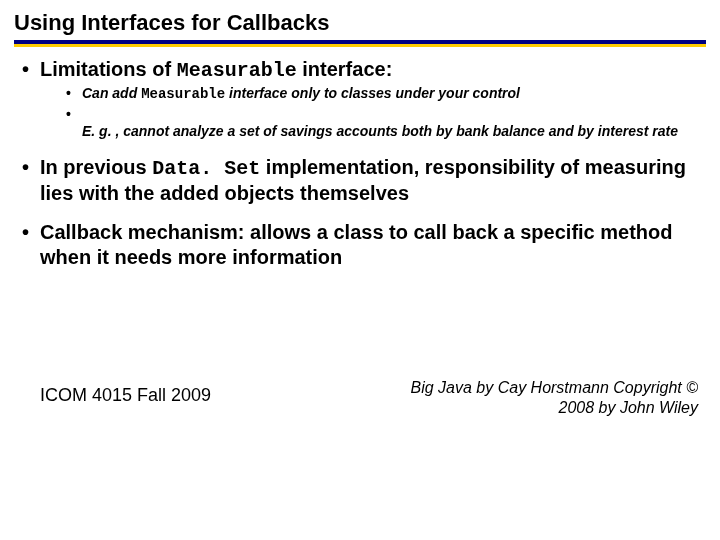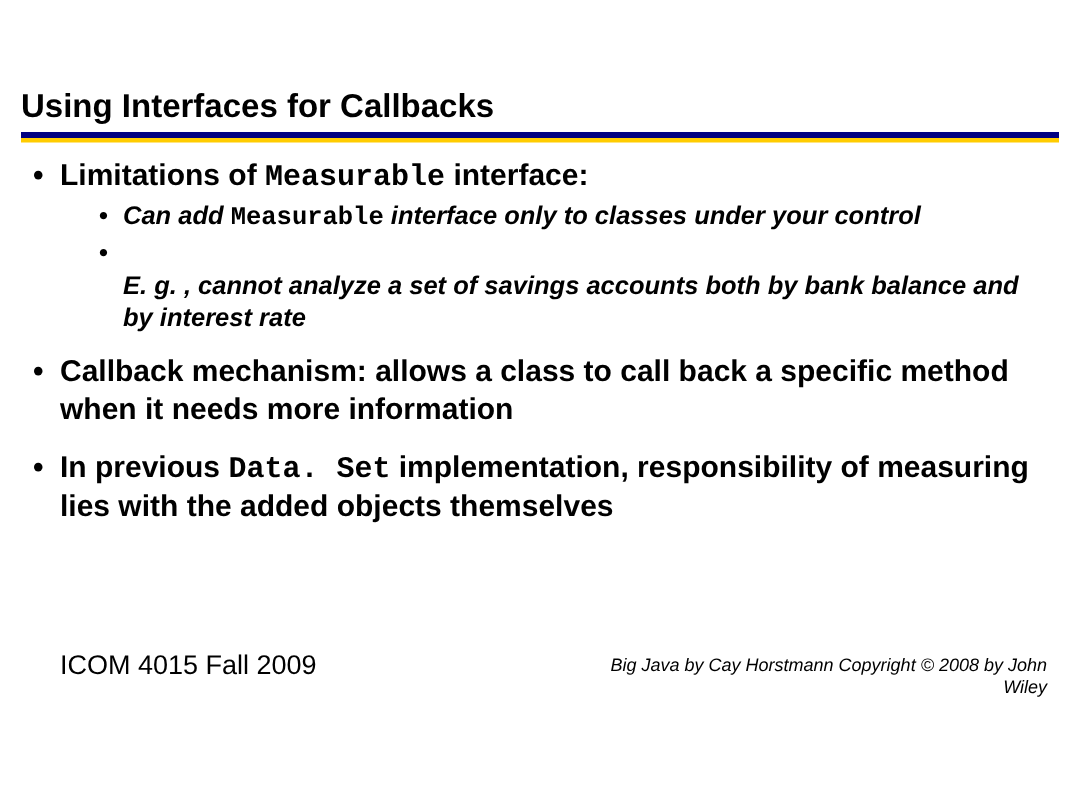"Using Interfaces for Callbacks" .slide { margin-top: 48px -> none }
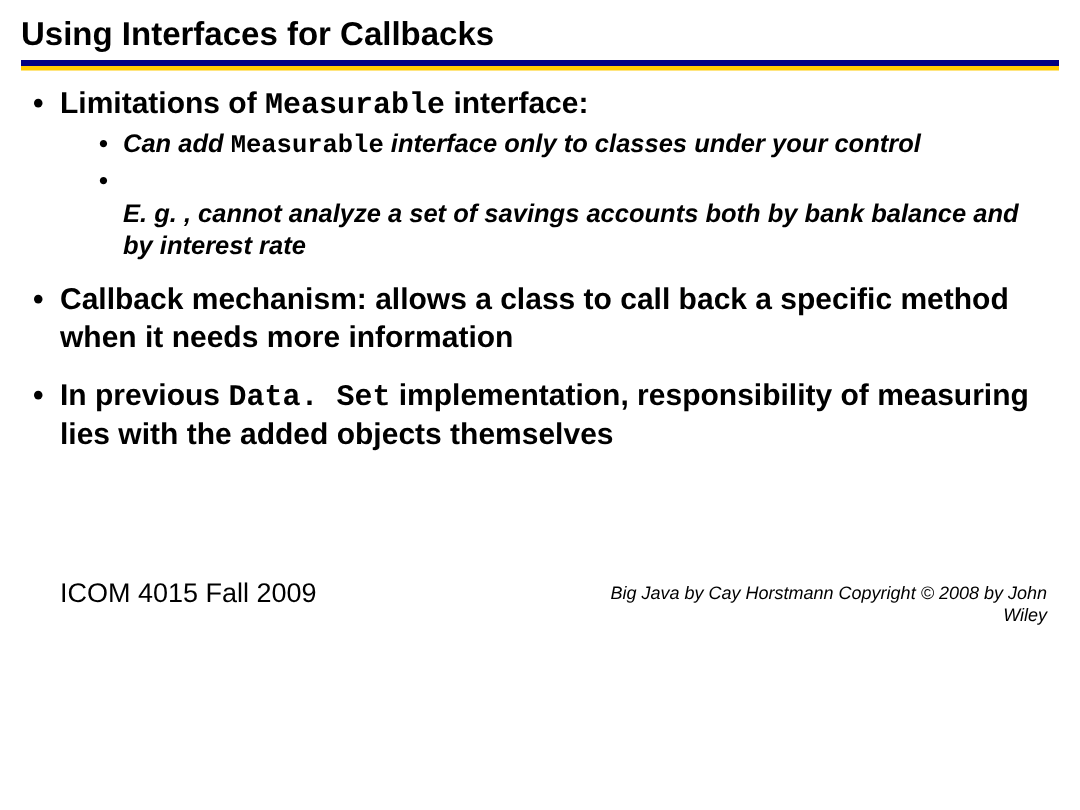"Can add Measurable interface only" ul.sub { font-size: 17px -> 14px }
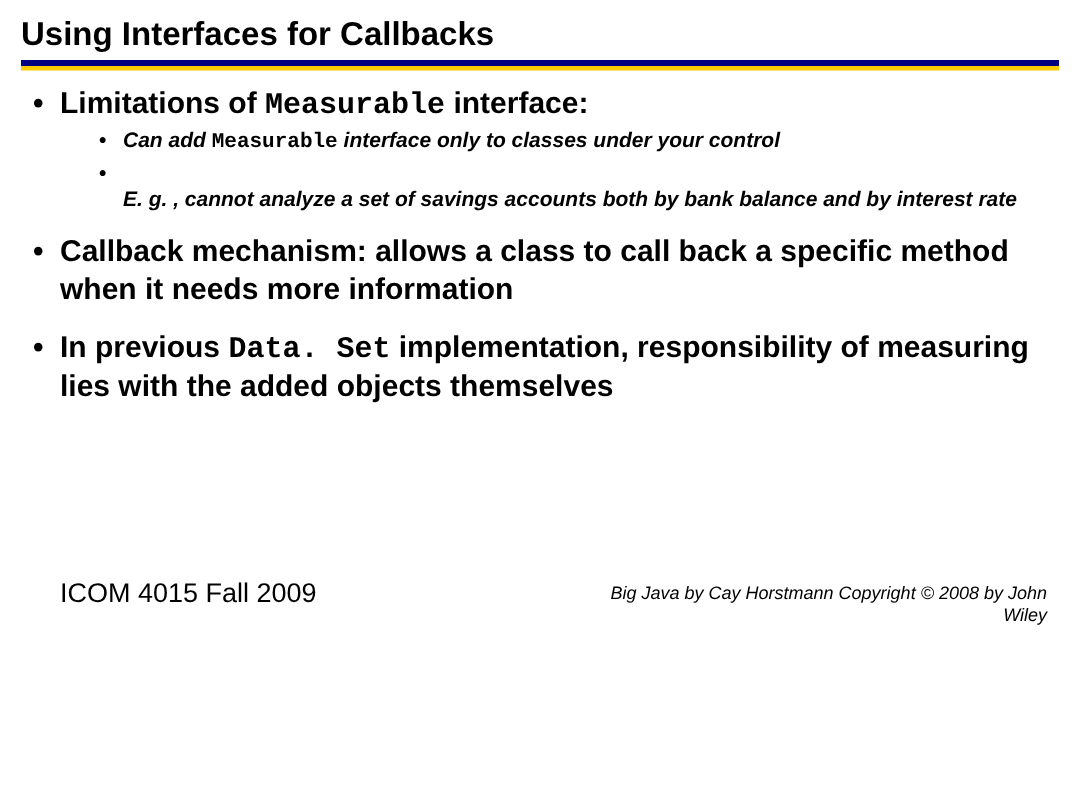"Callback mechanism: allows a class" li { order: before "In previous Data. Set implementation," -> after "In previous Data. Set implementation," }
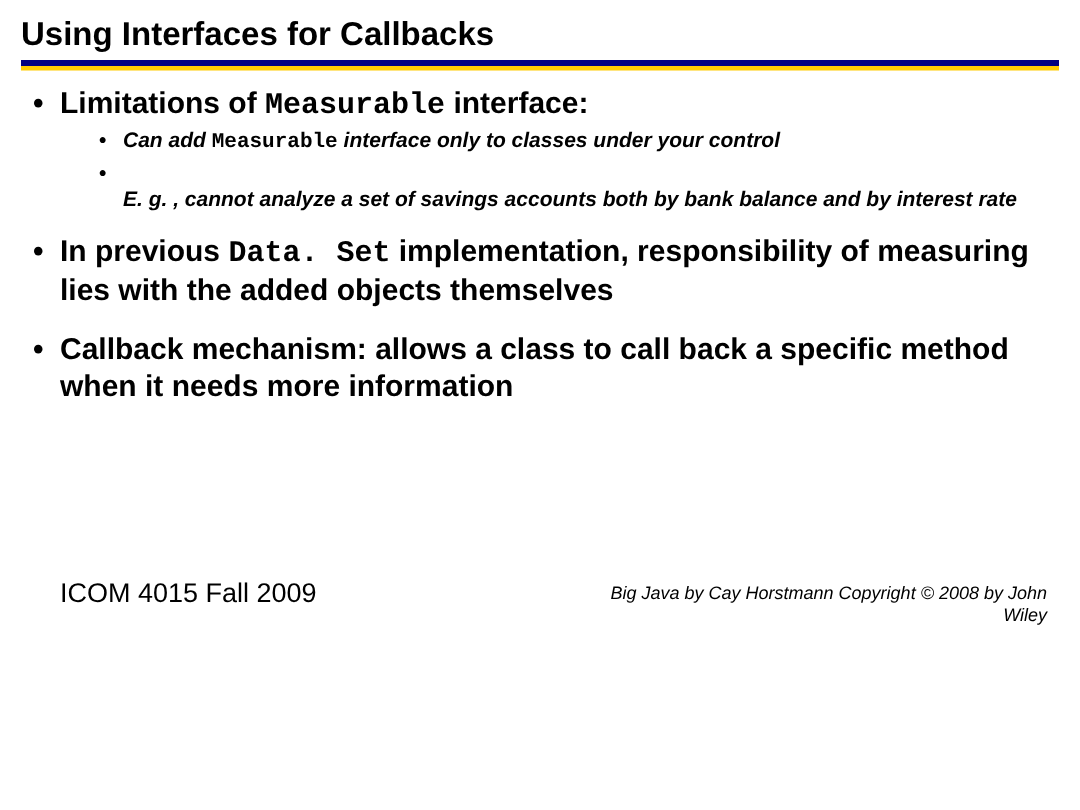"Big Java by Cay Horstmann" .footer-right { font-size: 12px -> 16px }
